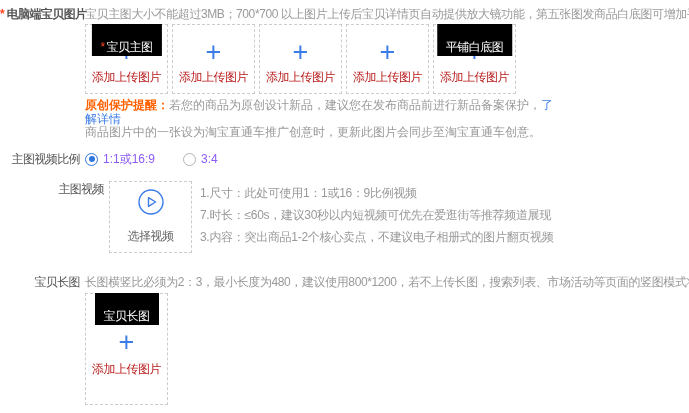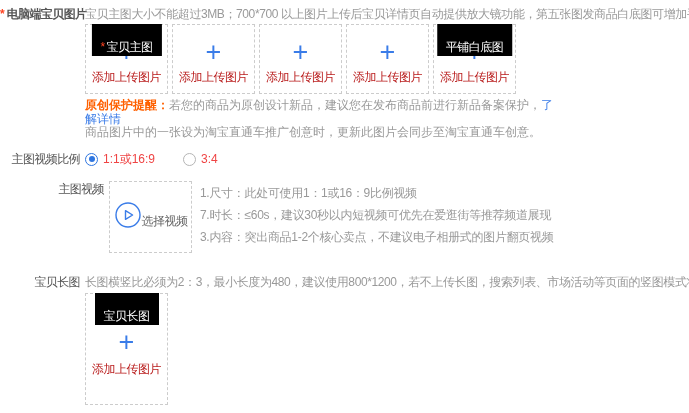"1:1或16:9" .radio-label { color: #ef4444 -> #8b5cf6 }
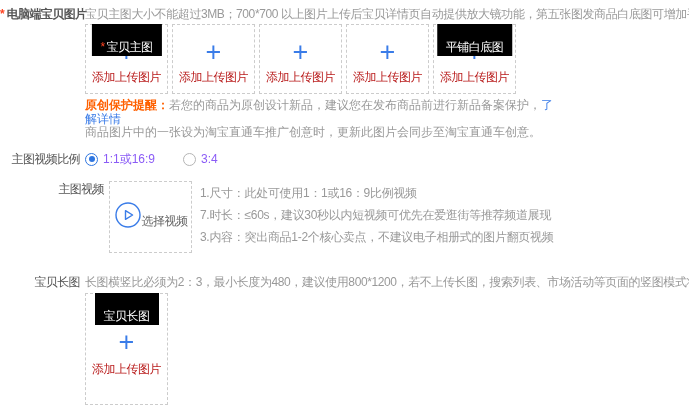"选择视频" .video-box { flex-direction: row -> column }
